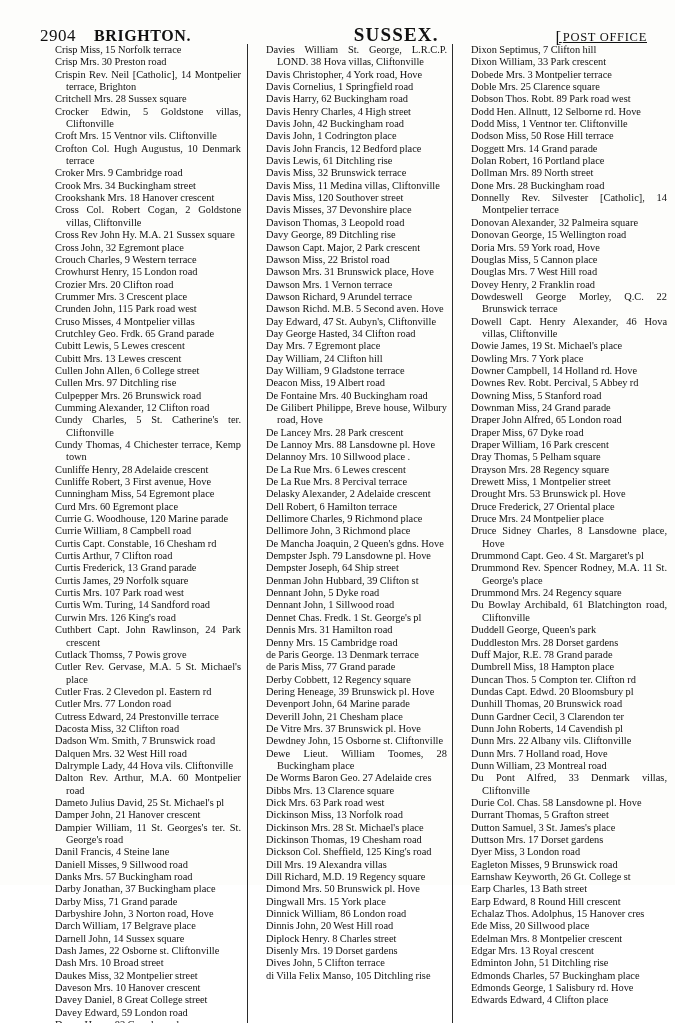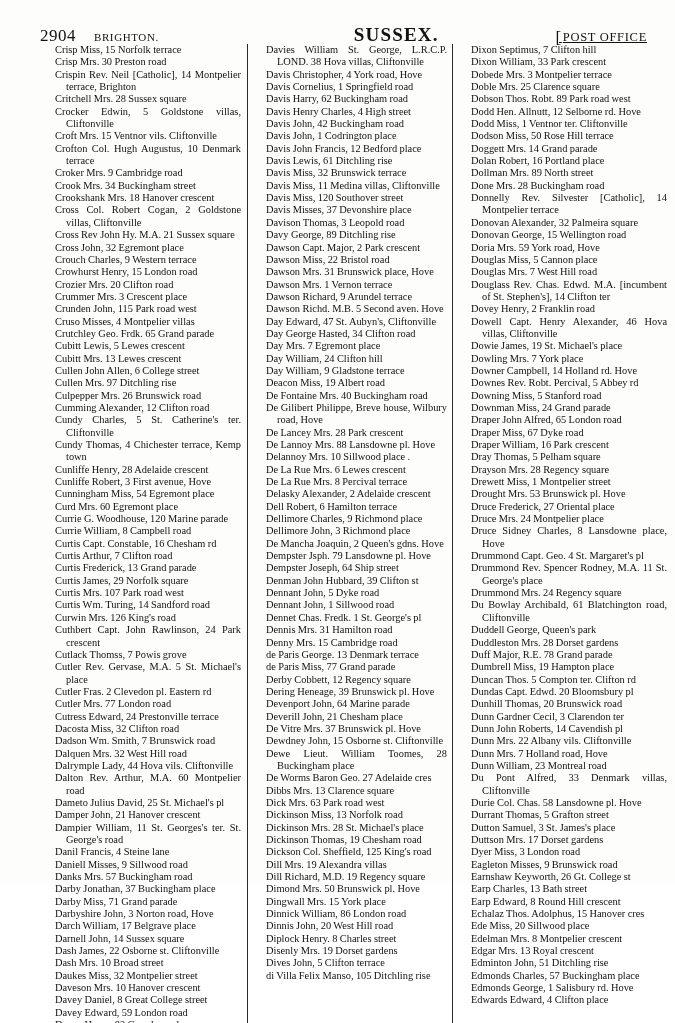"BRIGHTON." .head-town { font-size: 11px -> 16px; font-weight: none -> bold }
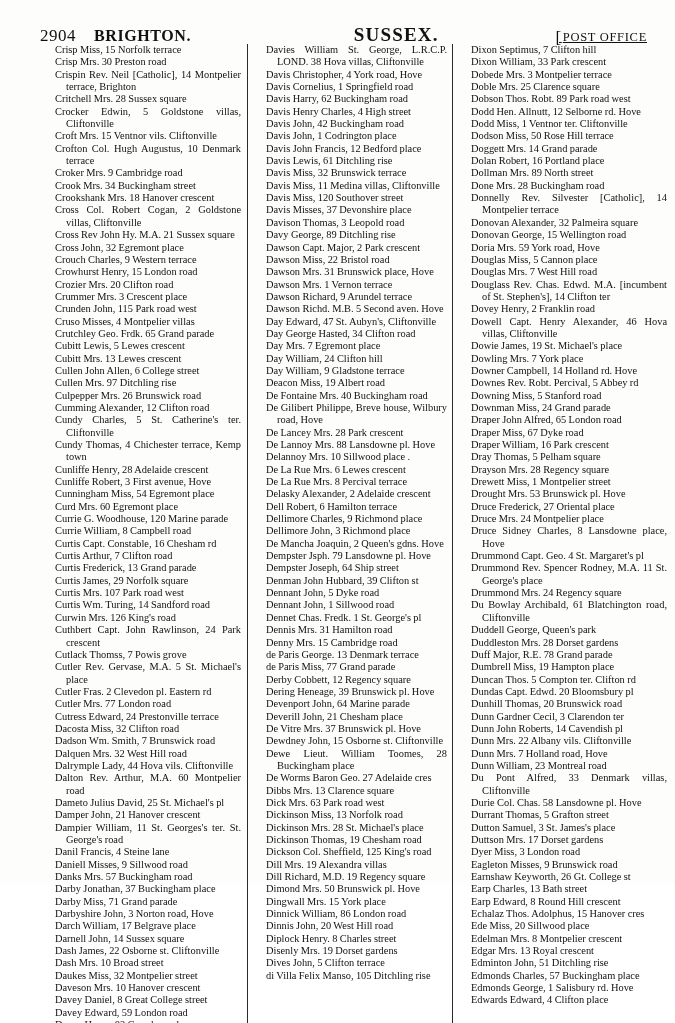"Douglass Rev. Chas. Edwd. M.A." p.entry { html: <p> <span>Douglass Rev. Chas. Edwd. M.A. [incumbent of St. Stephen's], 14 Clifton ter</span> </p> -> none }
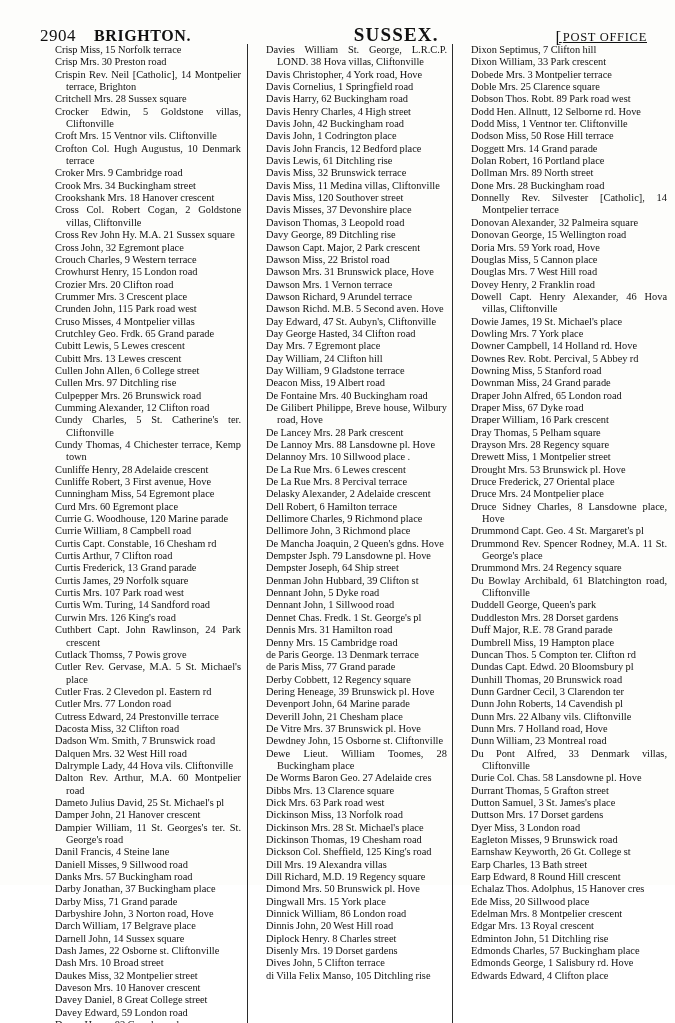"Dowdeswell George Morley, Q.C. 22" p.entry { html: none -> <p> <span>Dowdeswell George Morley, Q.C. 22 Brunswick terrace</span> </p> }
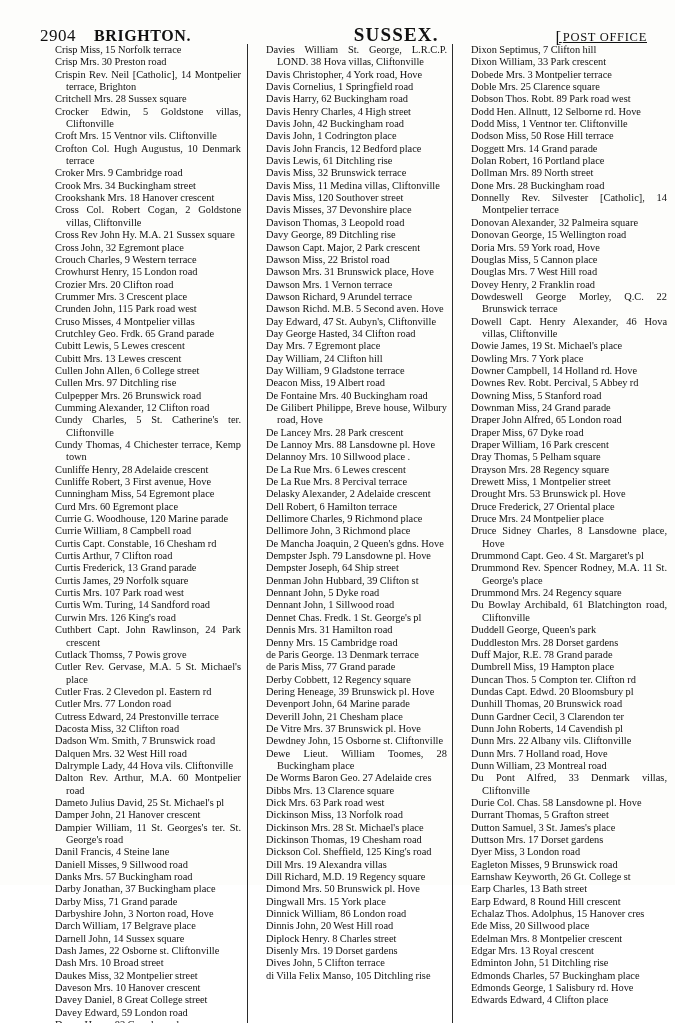"Dumbrell Miss, 19 Hampton place" span.l1 { text: 19 -> 18 }
